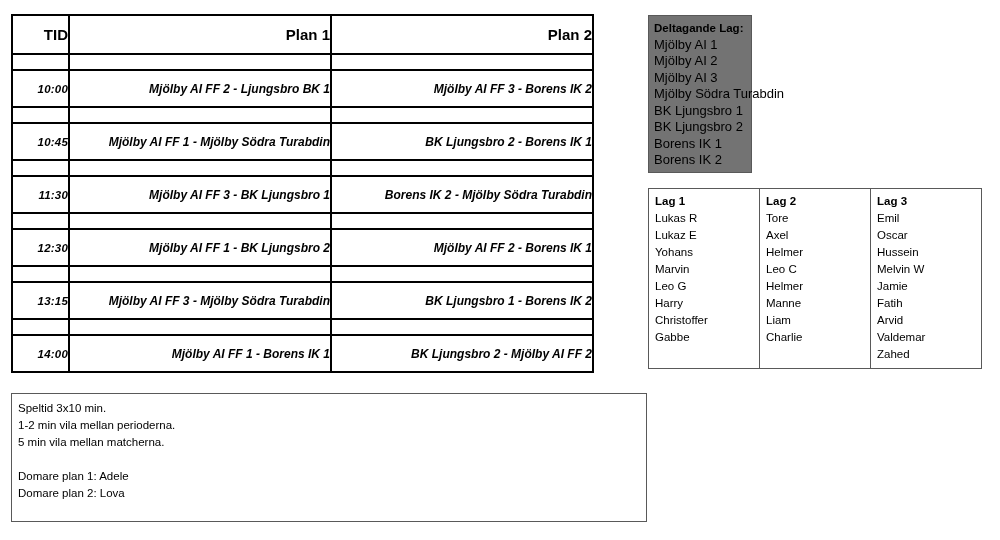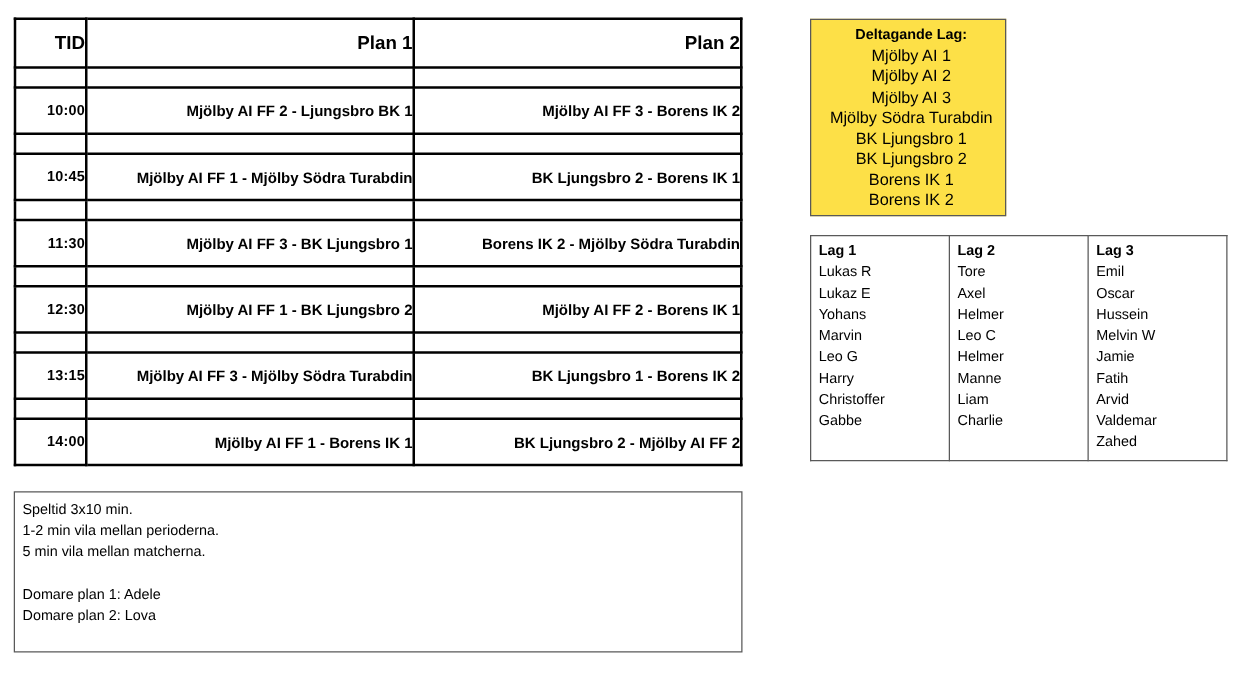"Deltagande Lag:" #teams-box { background: #fde047 -> #737373; text-align: center -> none; width: 157px -> 104px }
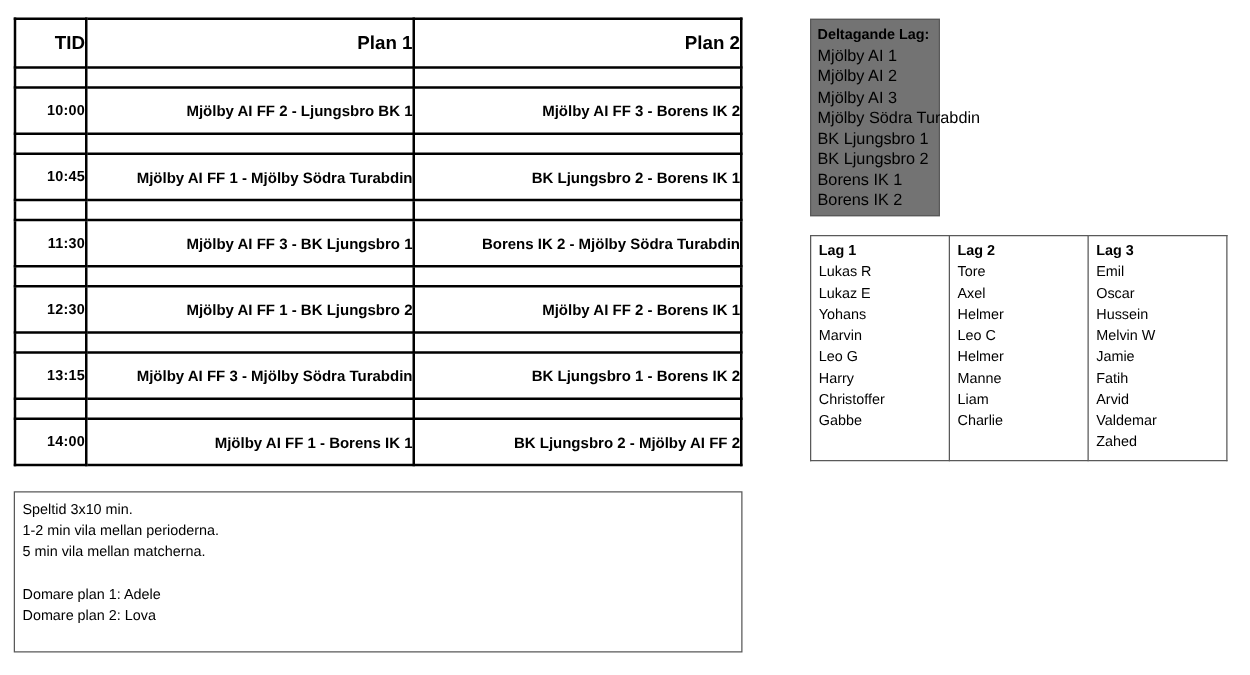"10:00" .match-row td { font-style: none -> italic }
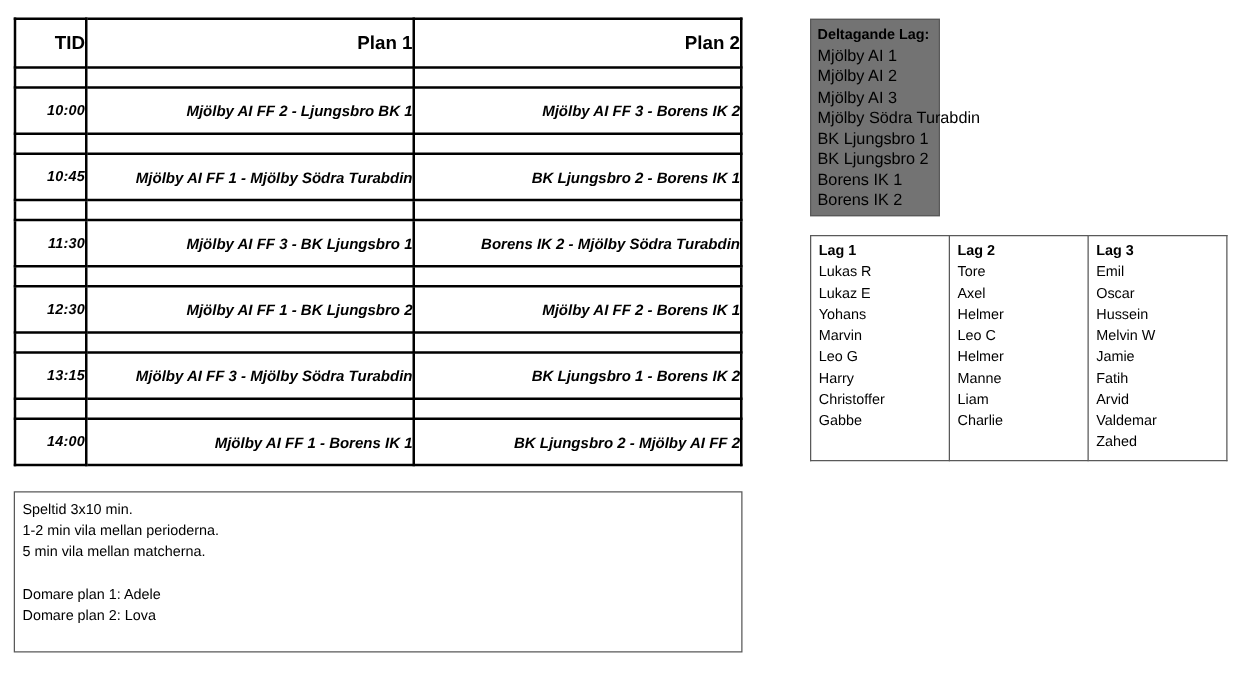"Speltid 3x10 min." #notes-box { width: 583px -> 636px }
